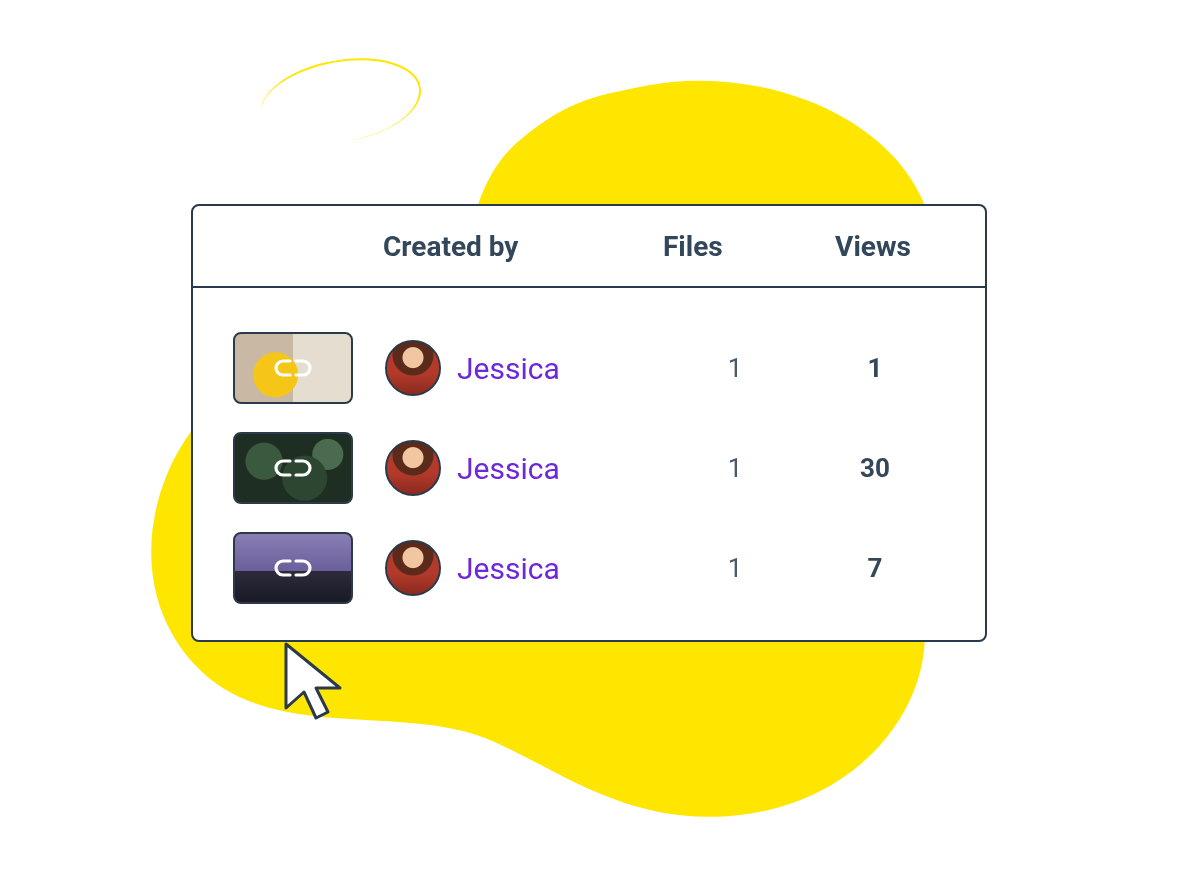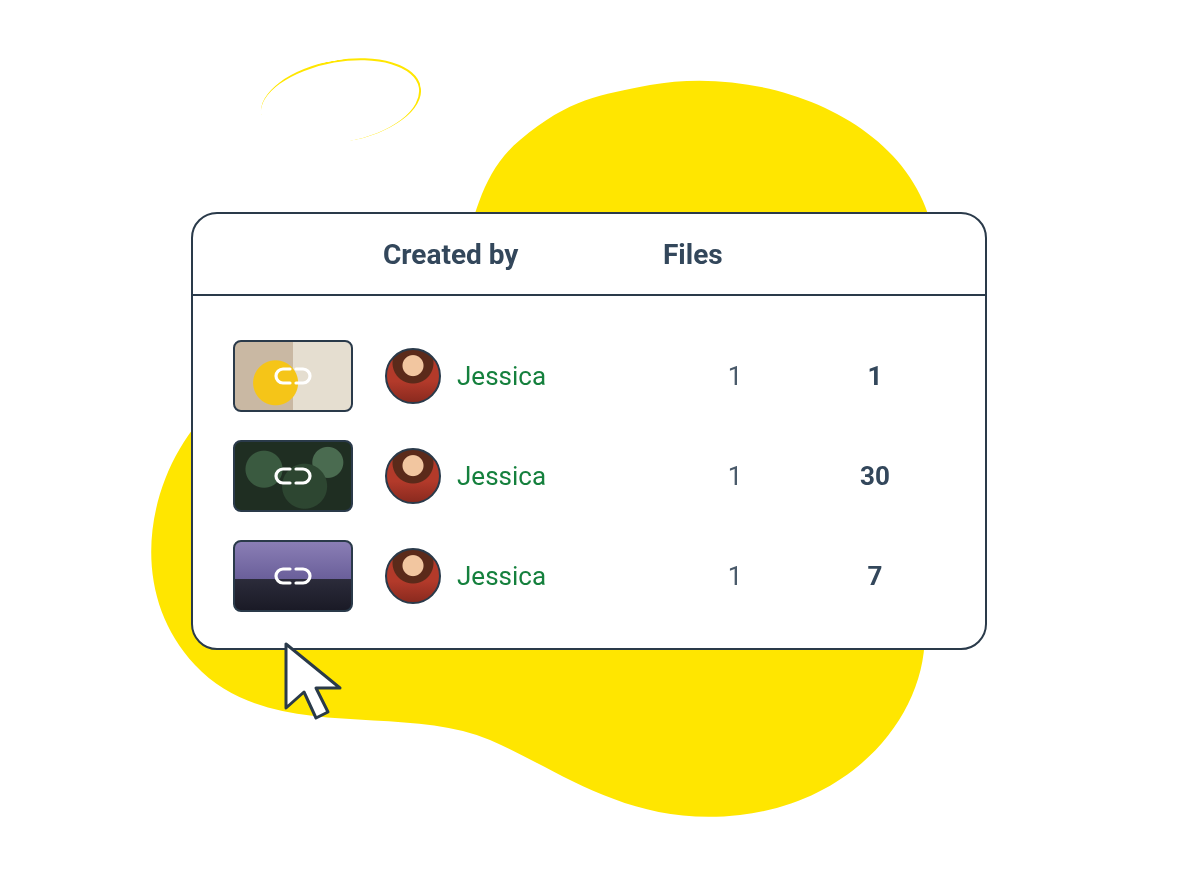"Created by" .panel { border-radius: 26px -> 8px; top: 212px -> 204px }
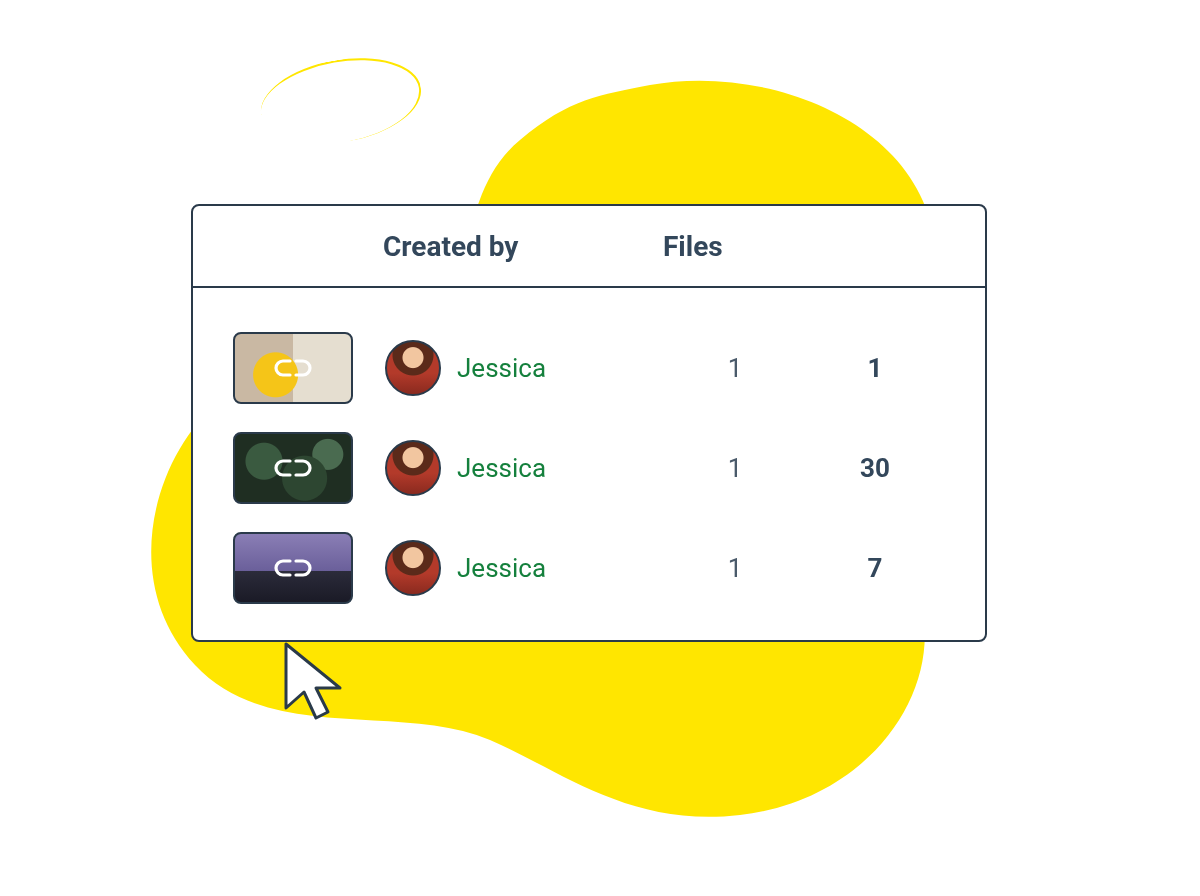"Views" div.col { html: none -> <div>Views</div> }
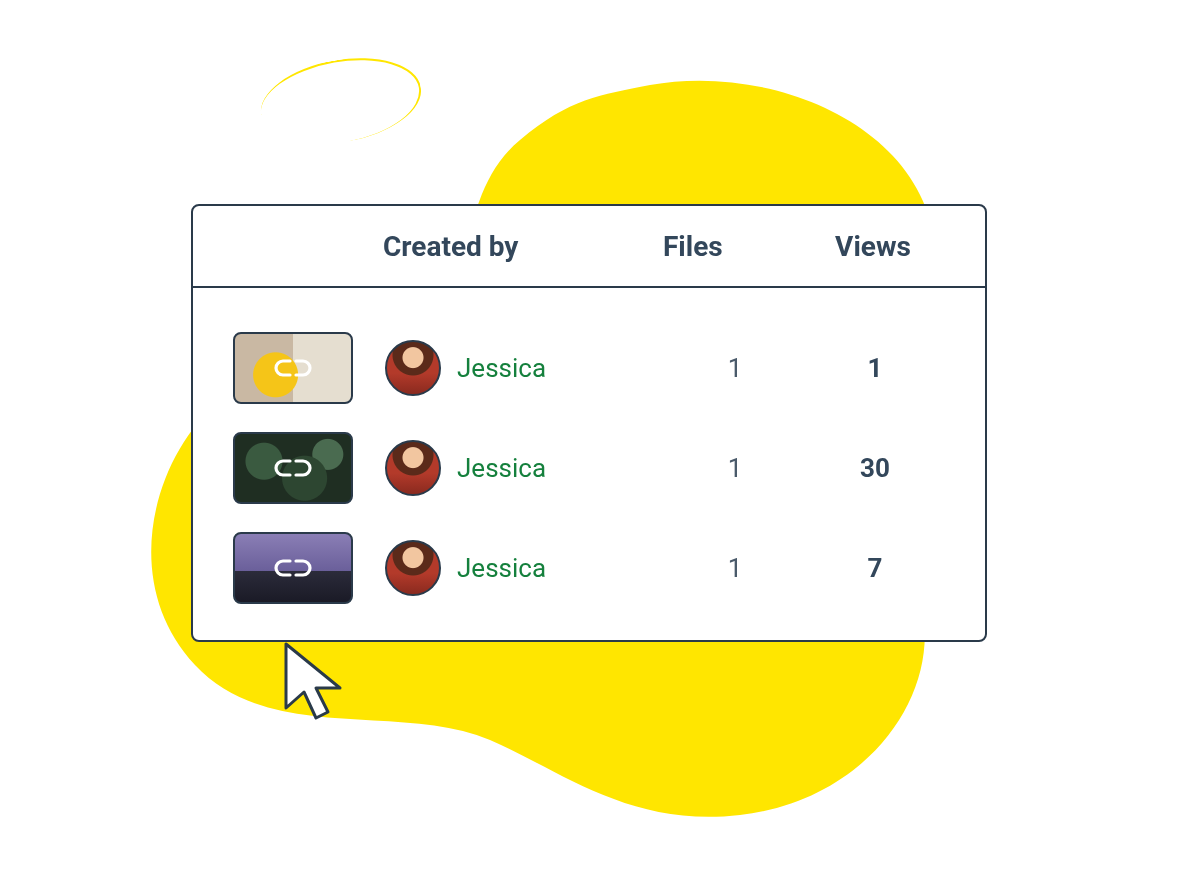"Jessica" .creator-name { color: #15803d -> #6d28d9; font-size: 26px -> 30px }
